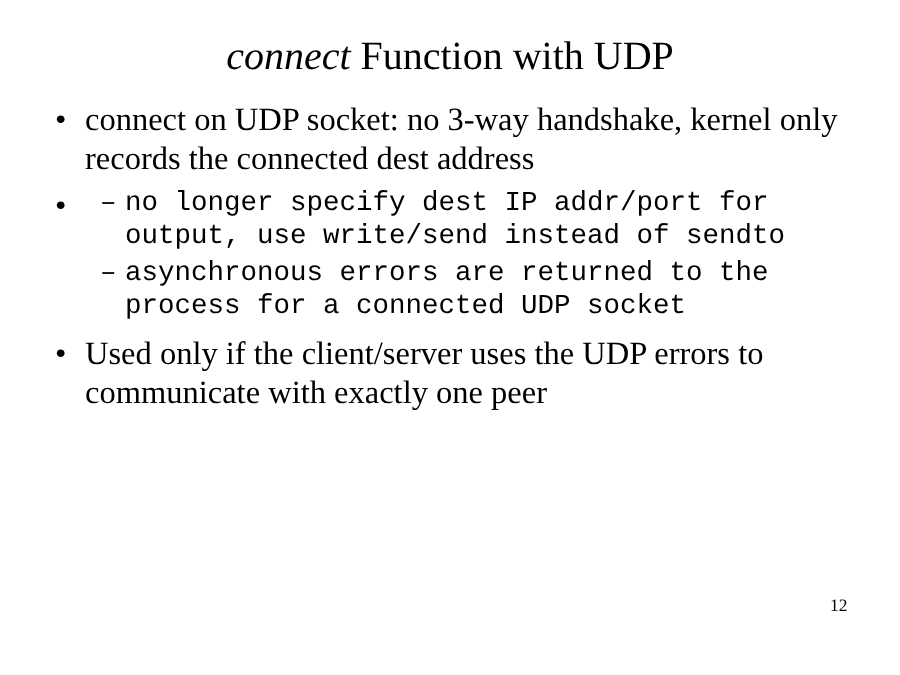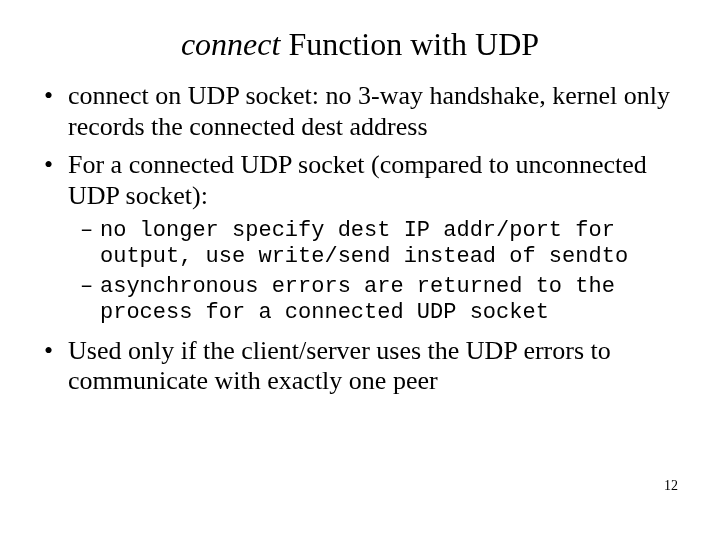"For a connected UDP socket" span { html: <span>For a connected UDP socket (compared to unconnected UDP socket):</span> -> none }
